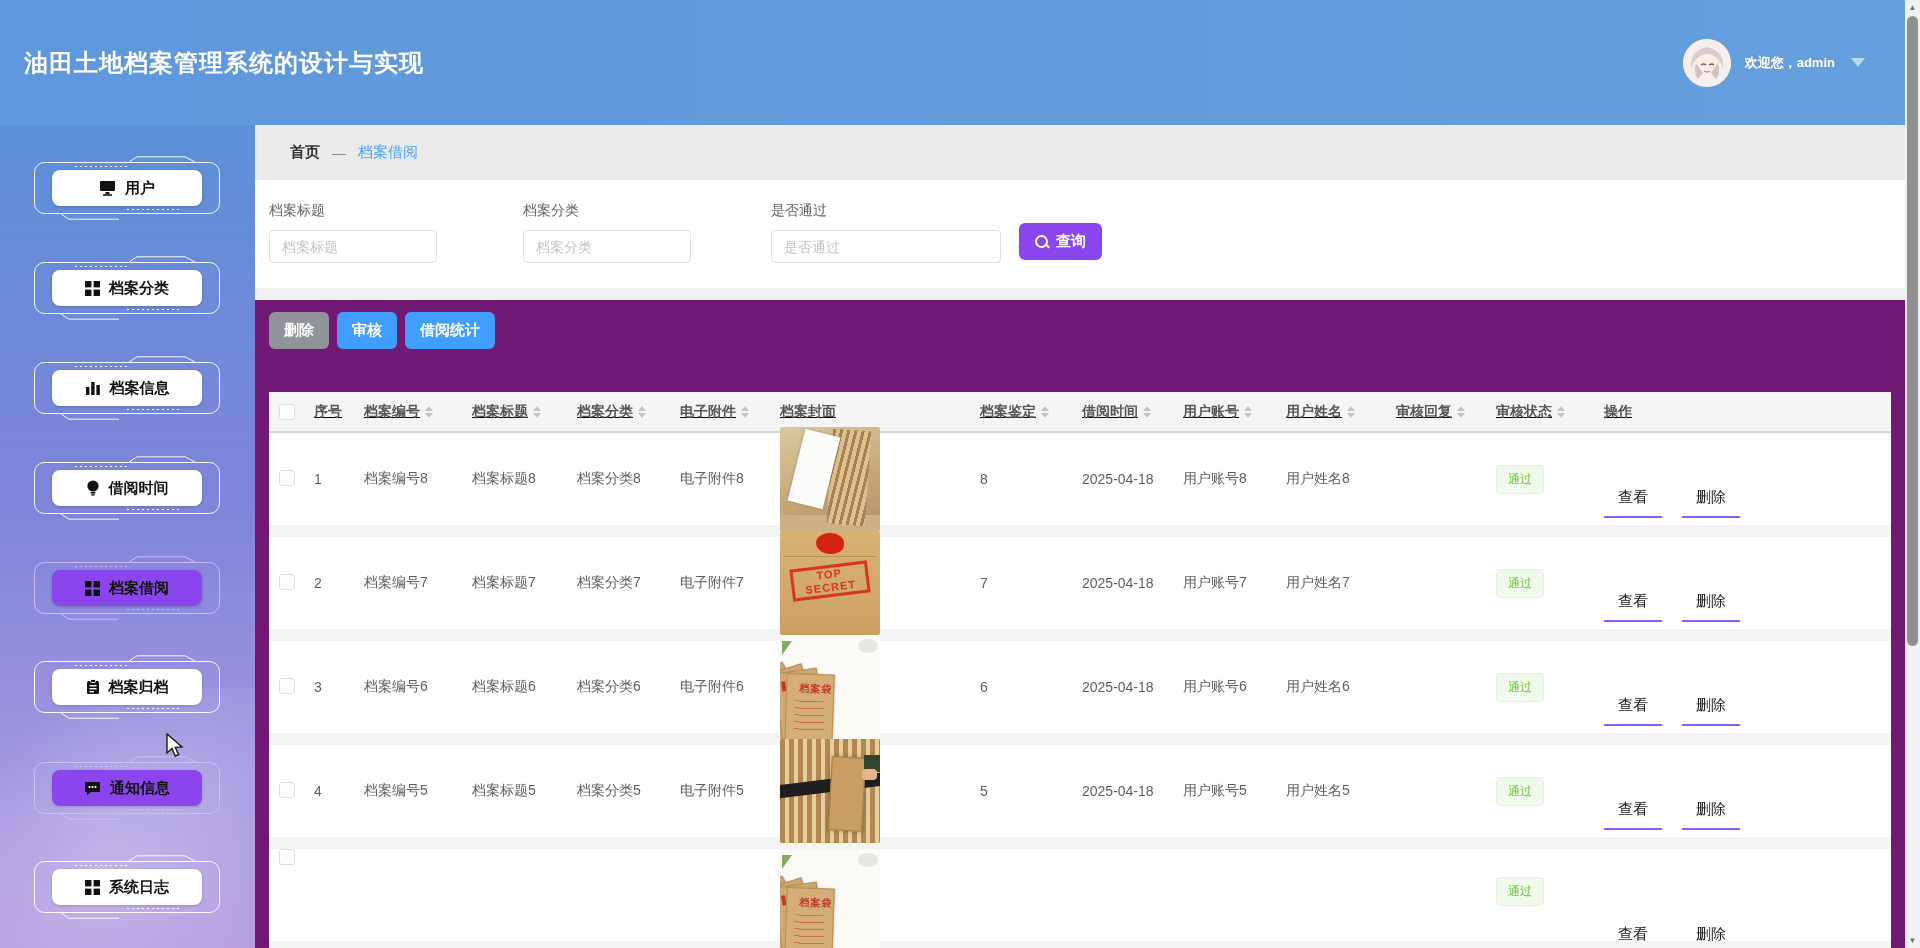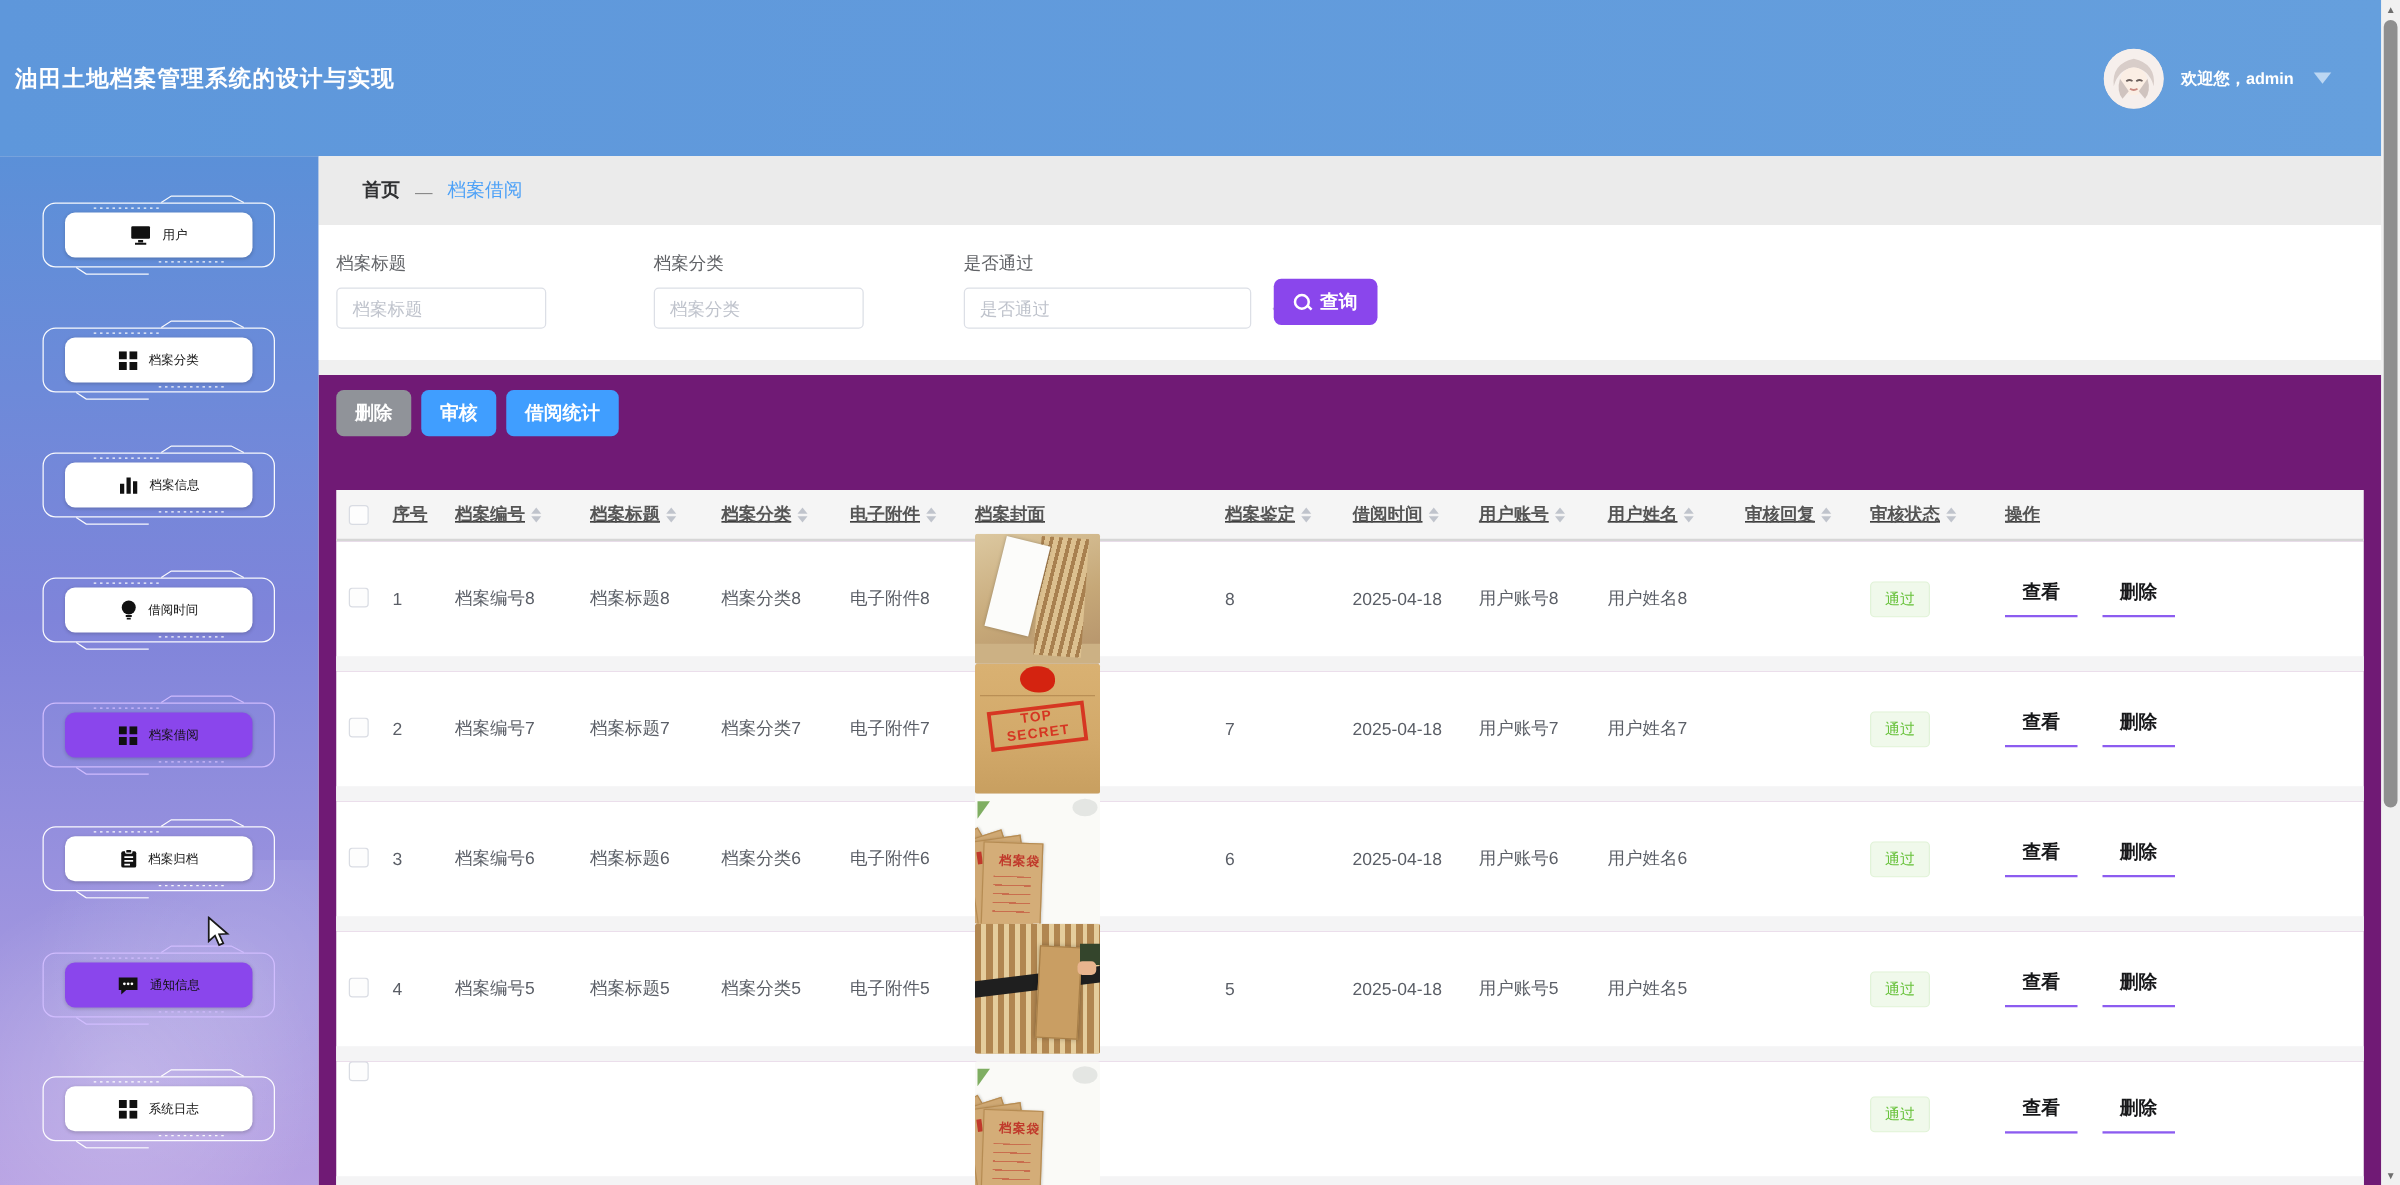"油田土地档案管理系统的设计与实现" .app-title { font-size: 18px -> 24px; margin-left: 12px -> 24px }
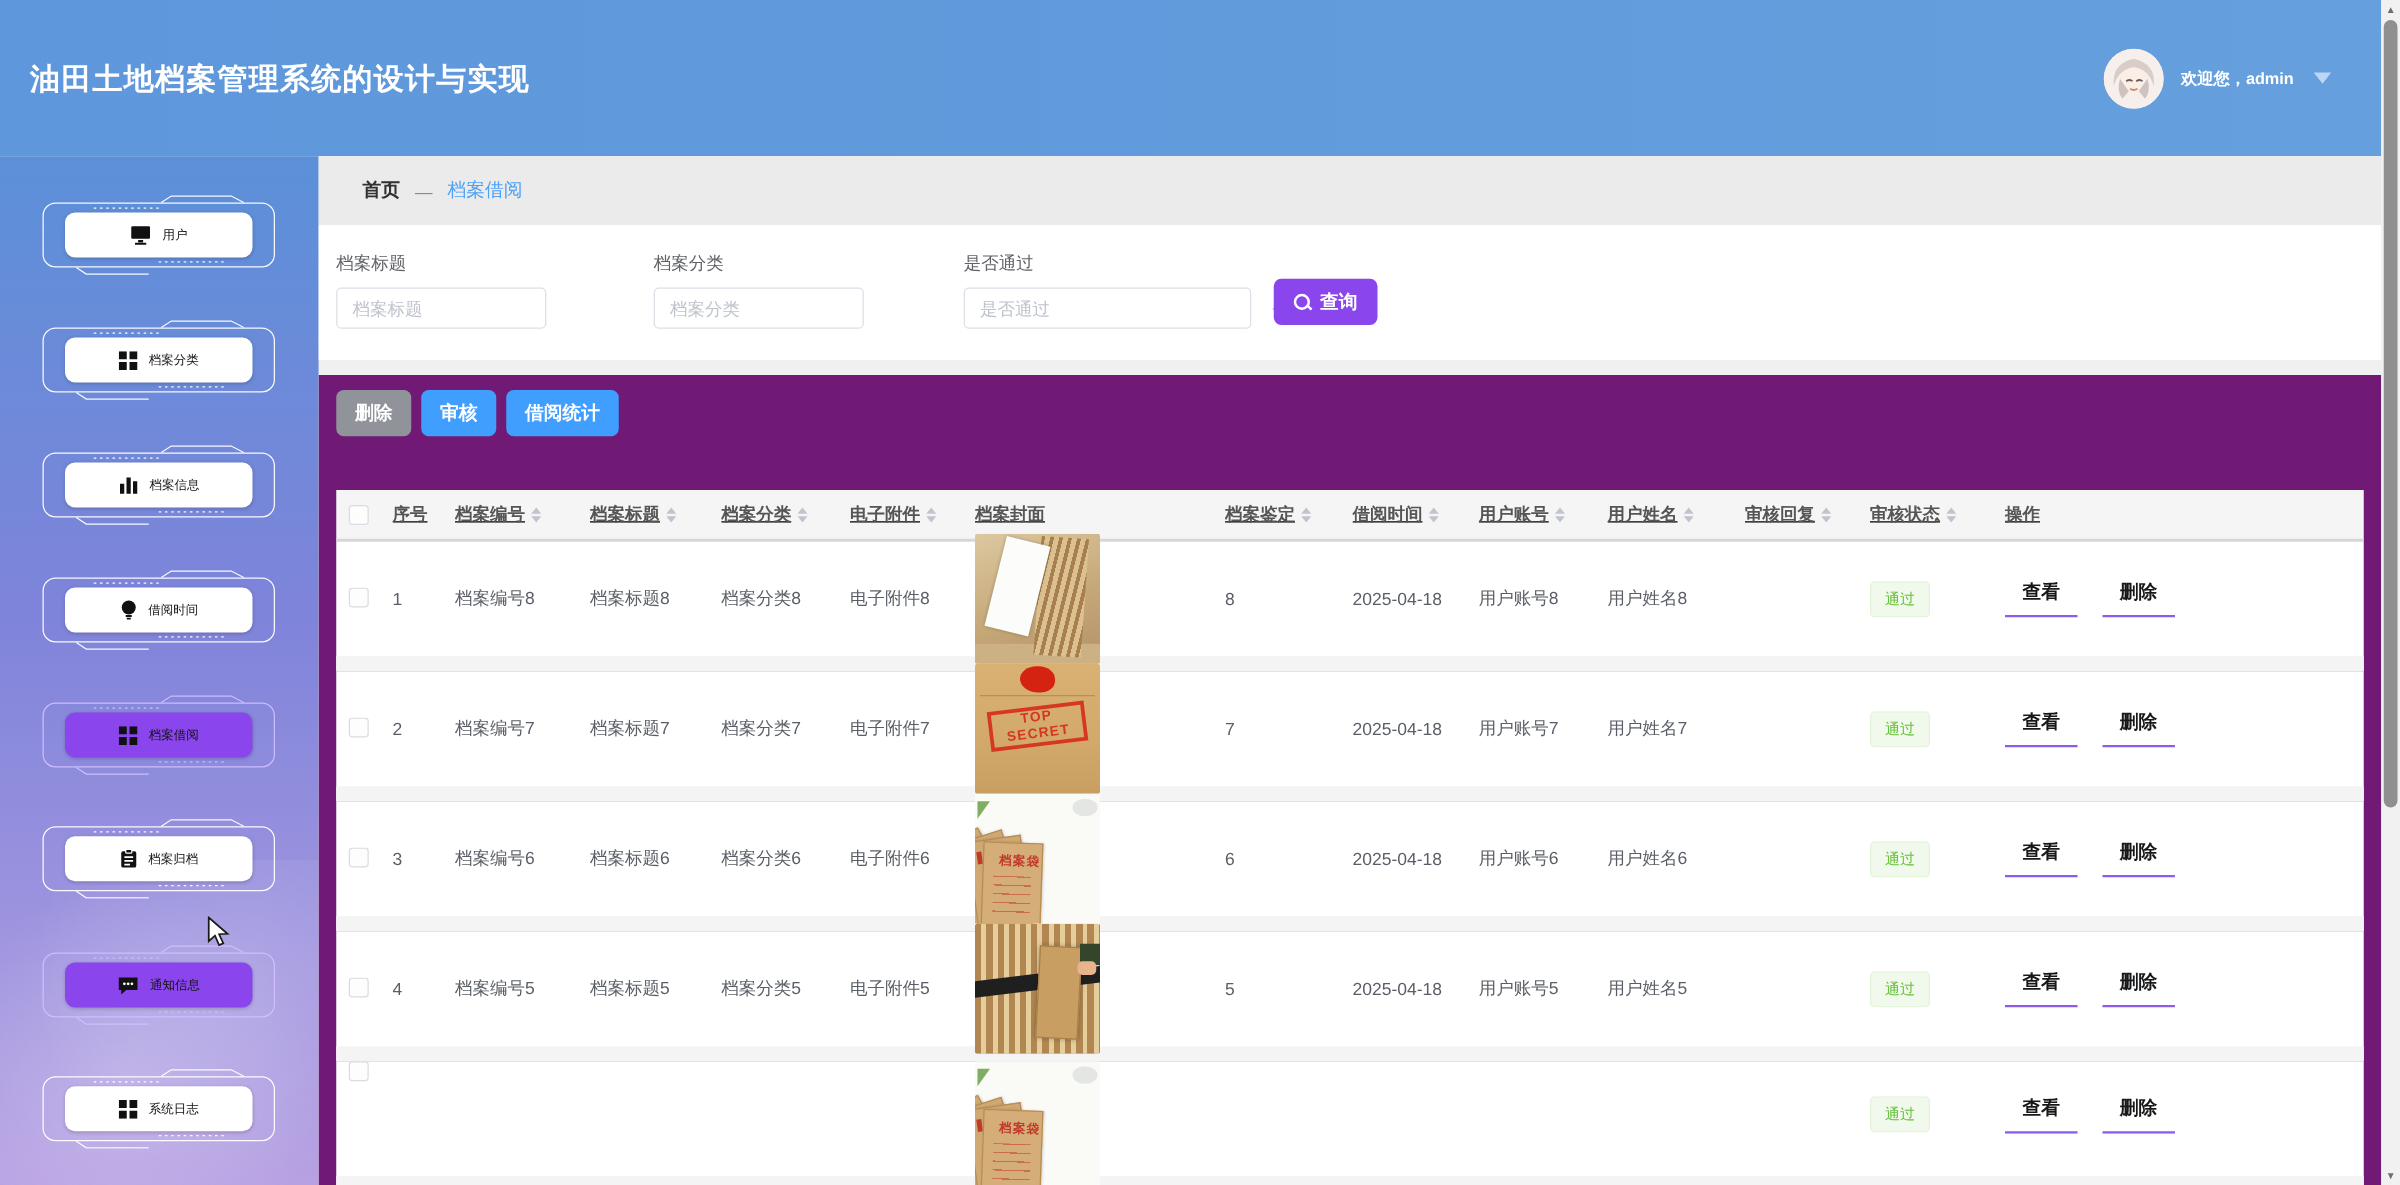"用户" .side-label { font-size: 10px -> 15px; font-weight: normal -> bold }
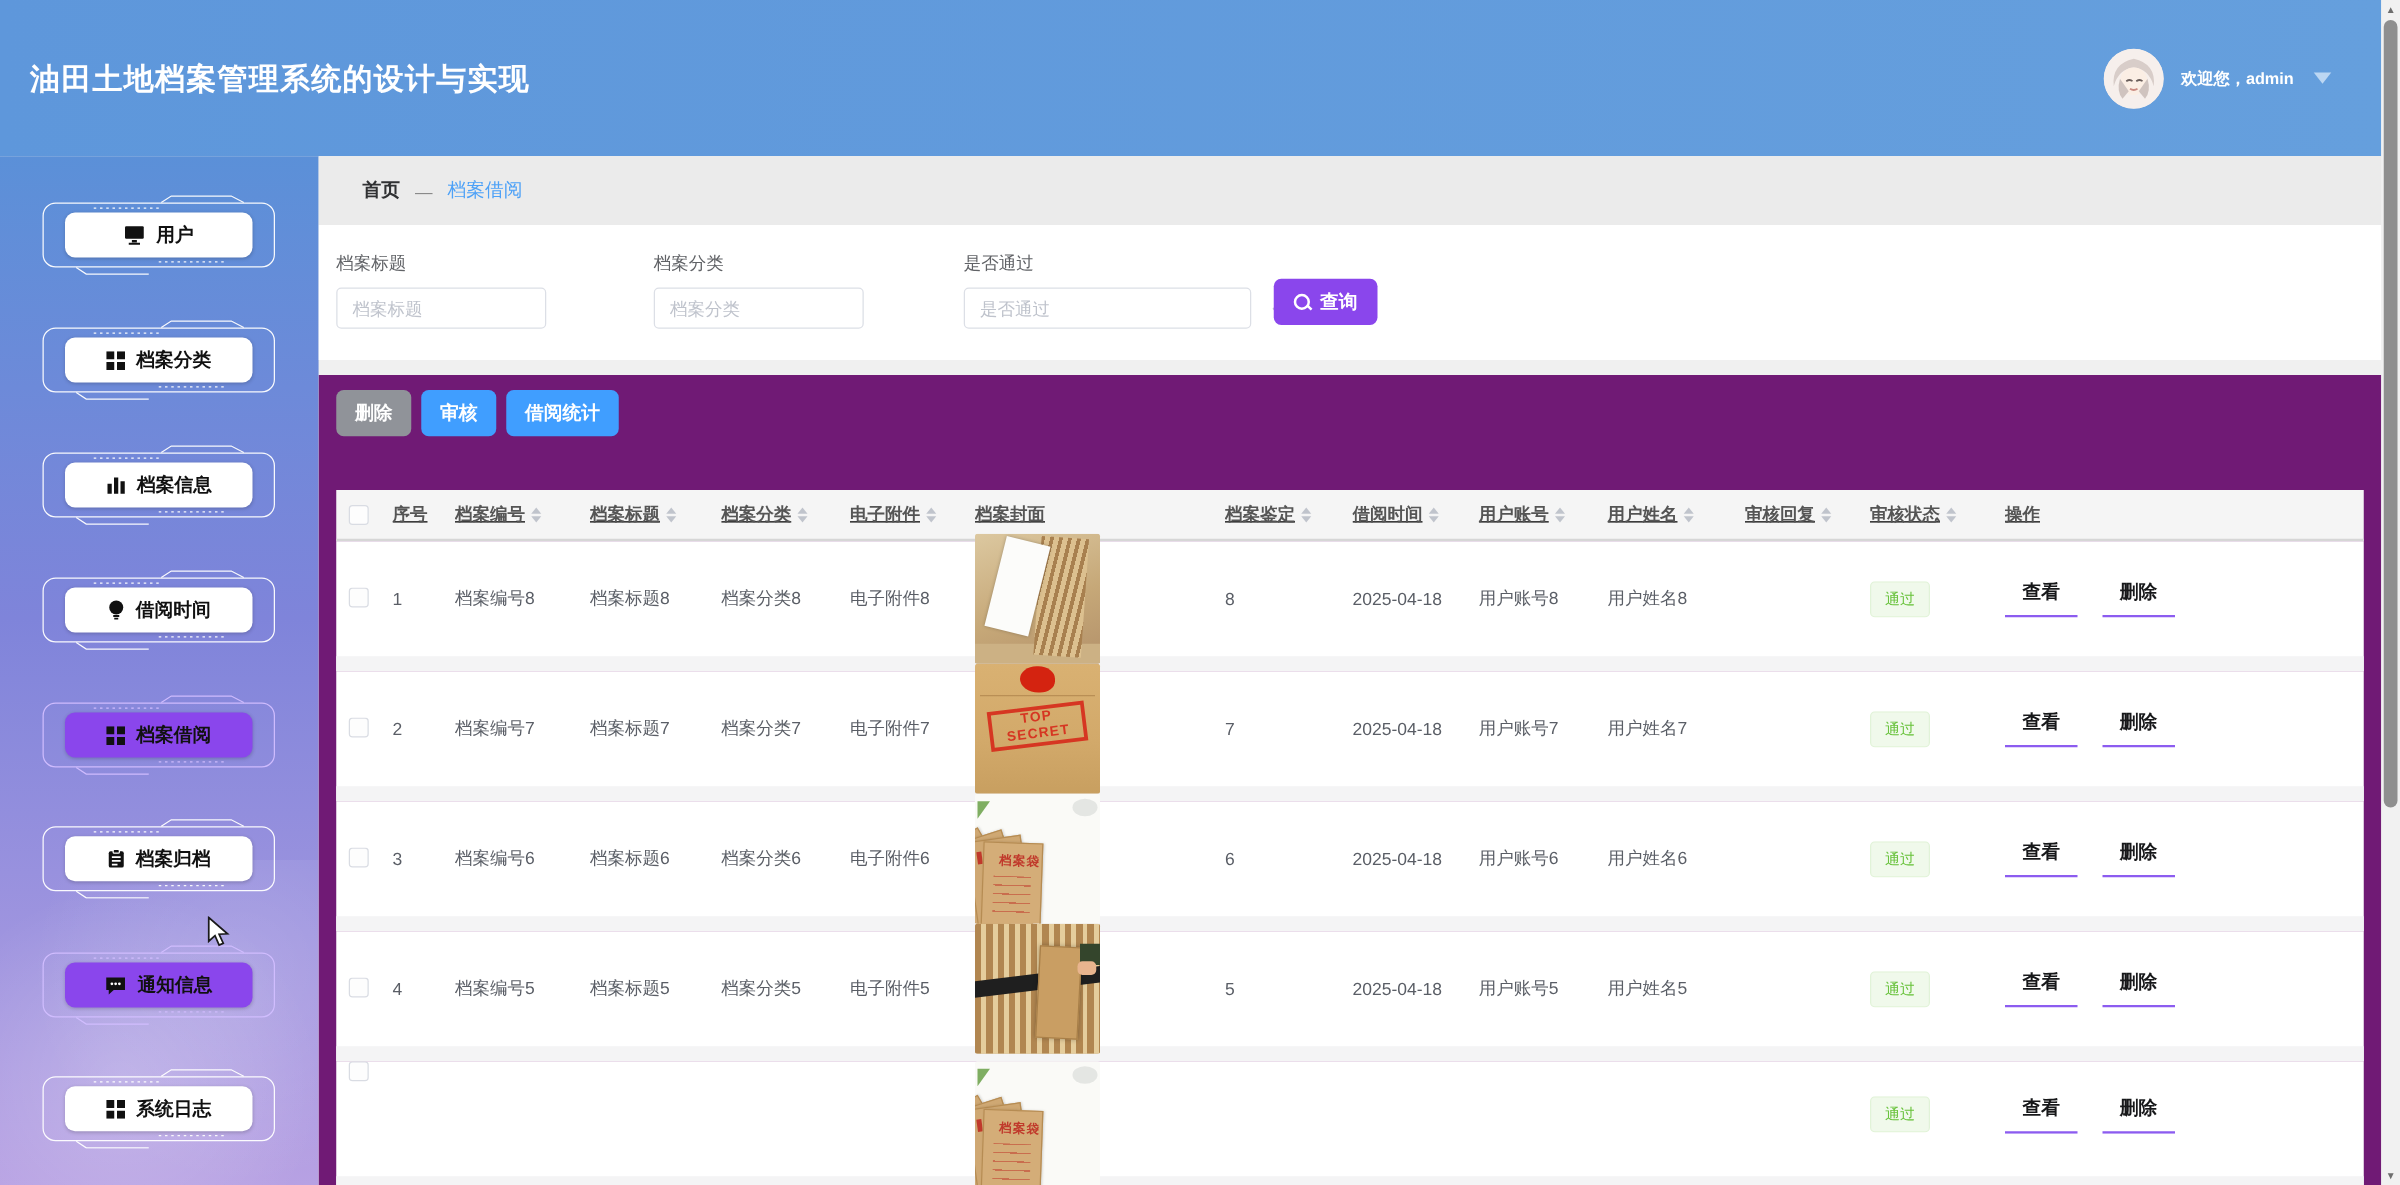"查看" .link-btn { font-weight: bold -> normal; margin-top: none -> 48px }
